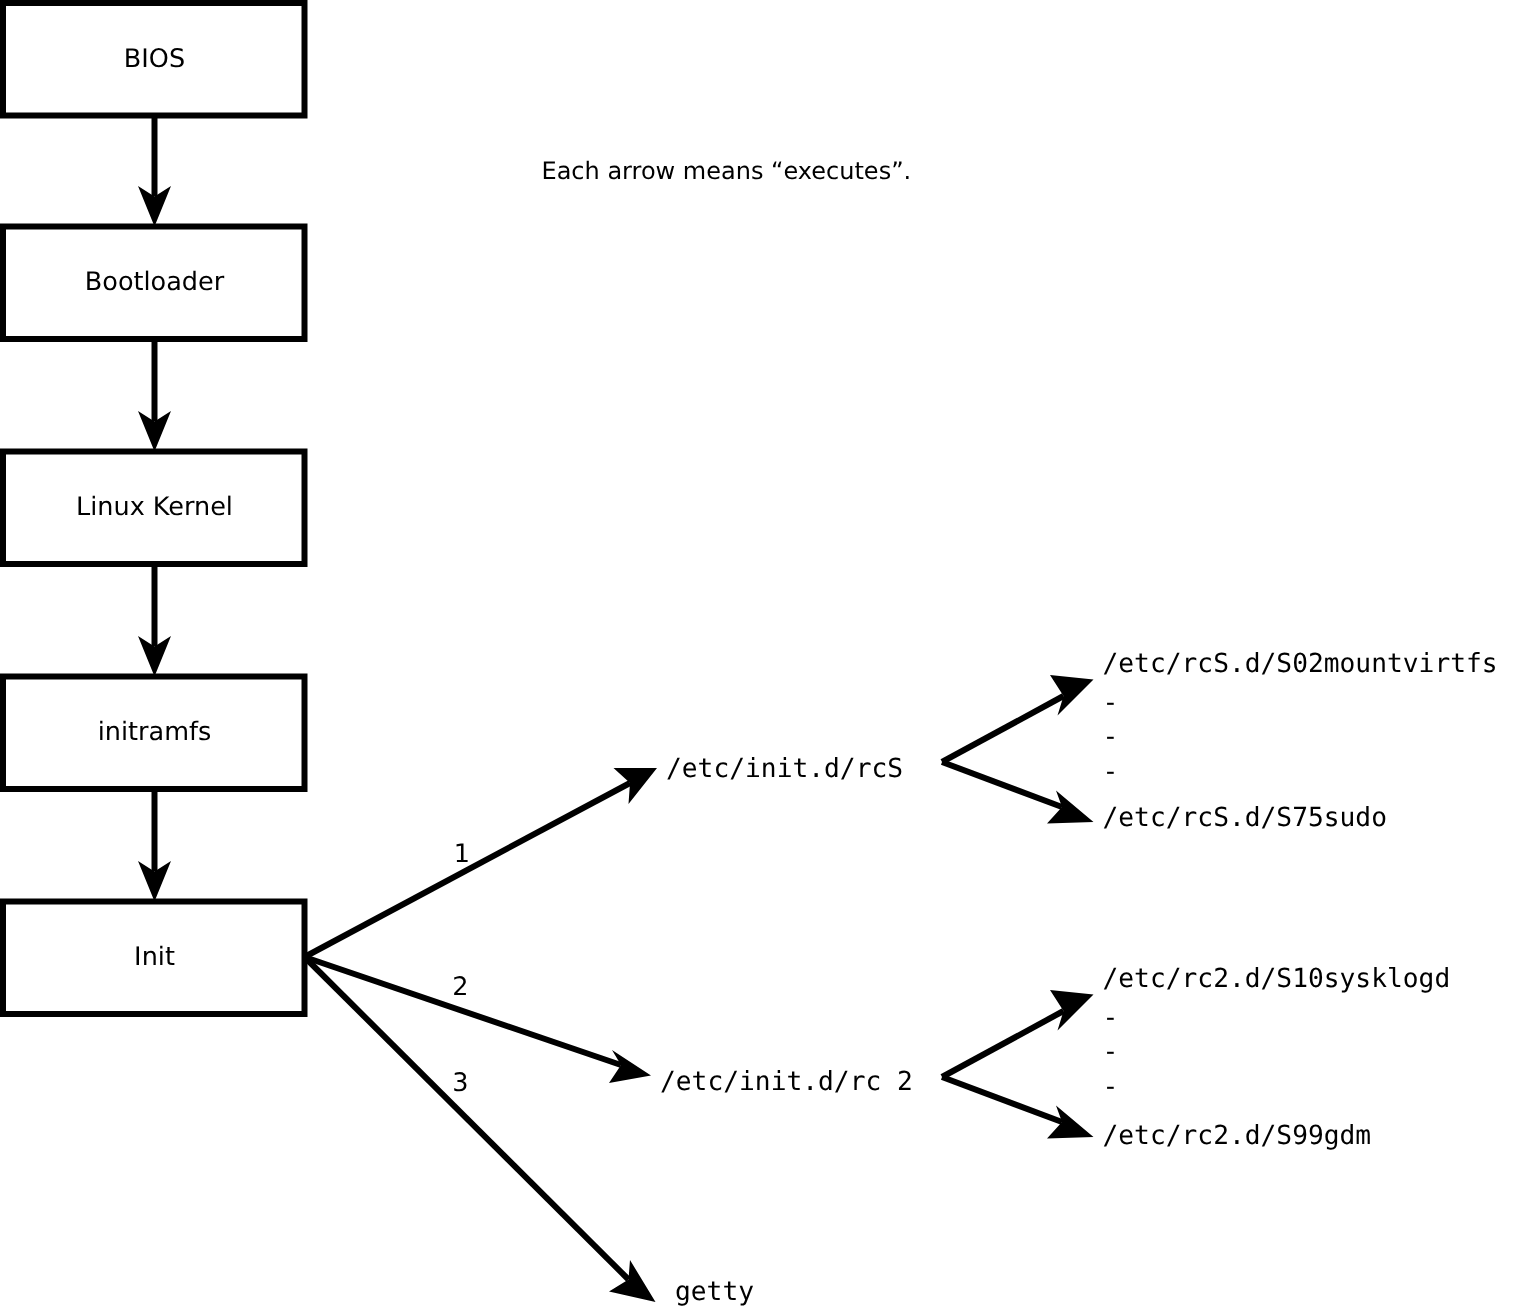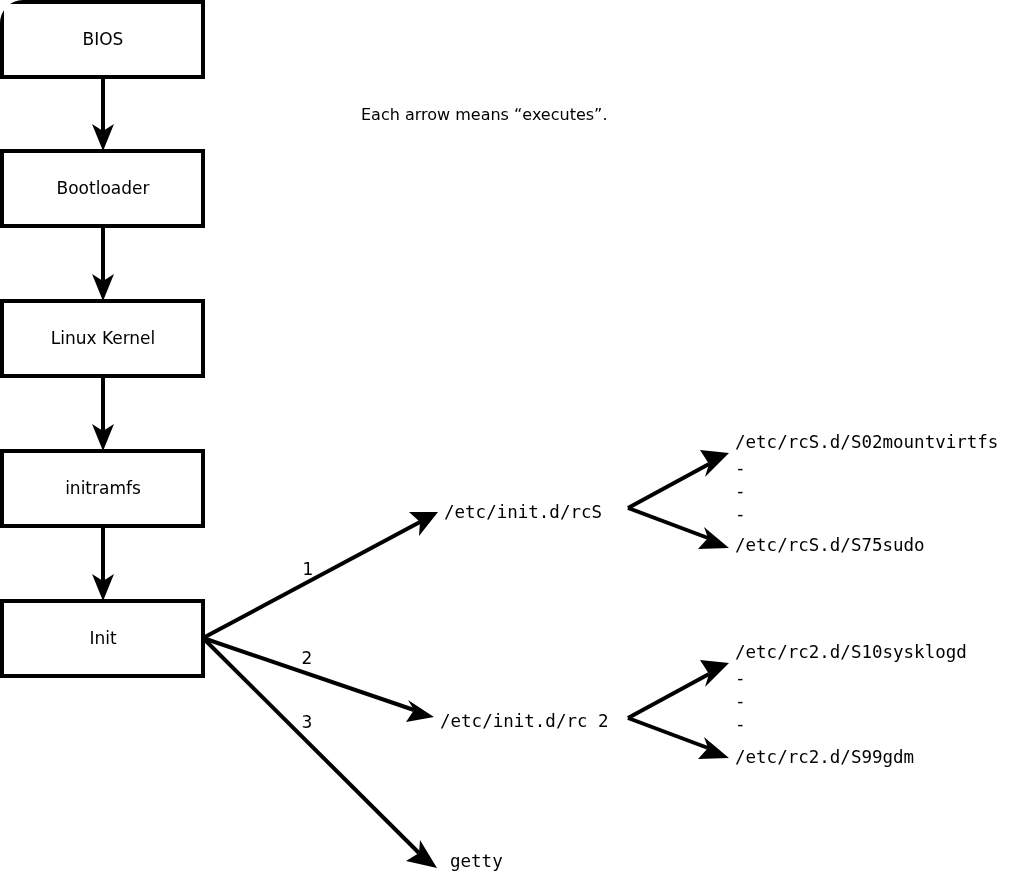"BIOS" #canvas { border-radius: 23px -> none }
